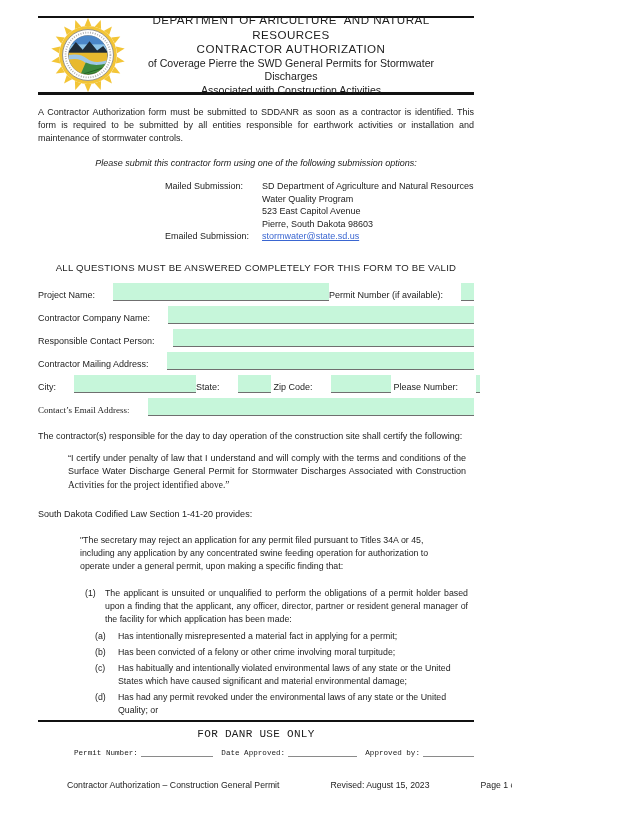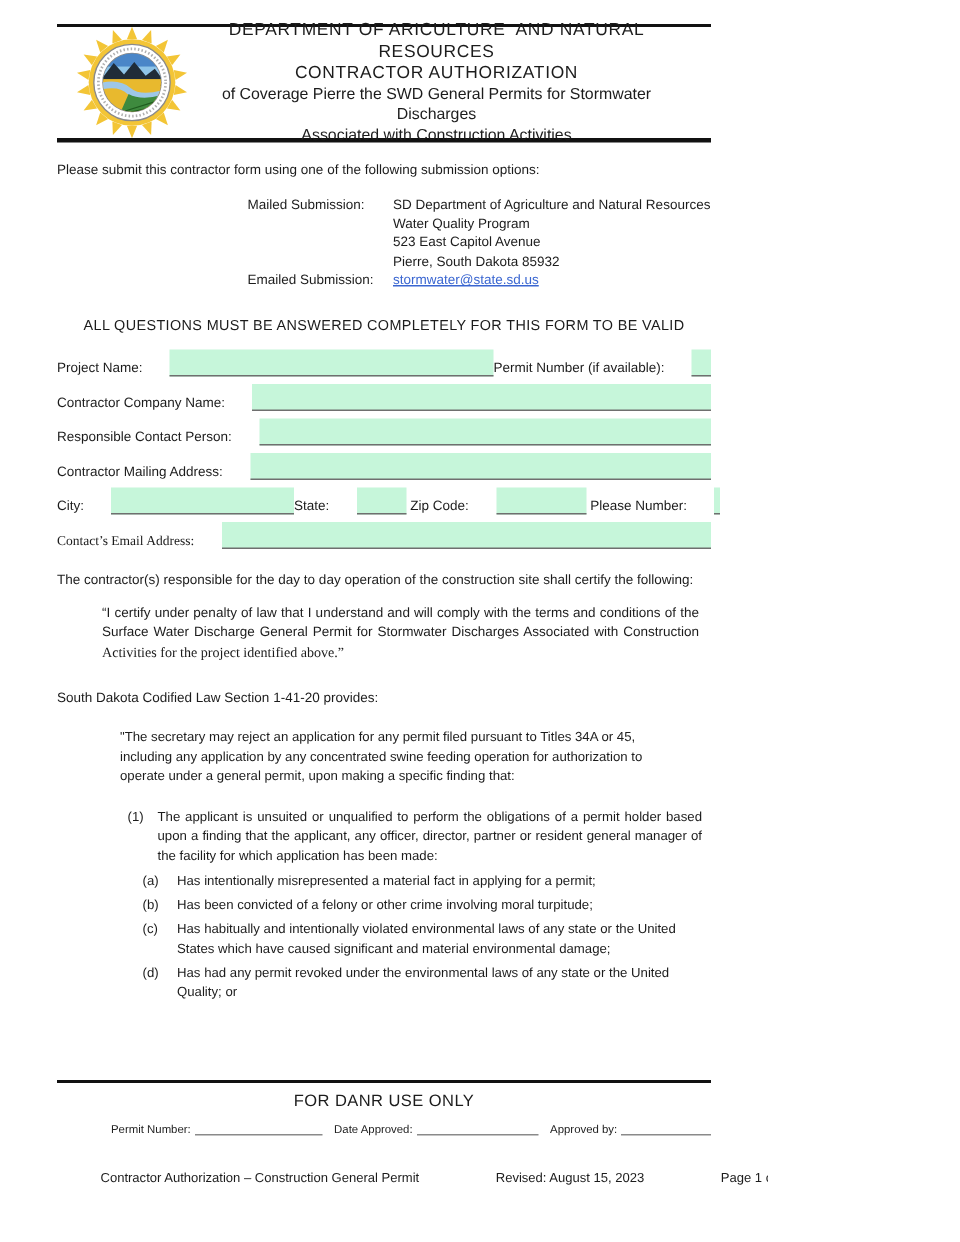"A Contractor Authorization form must" p.intro { html: none -> <p>A Contractor Authorization form must be submitted to SDDANR as soon as a contractor is identified. This form is required to be submitted by all entities responsible for earthwork activities or installation and maintenance of stormwater controls.</p> }
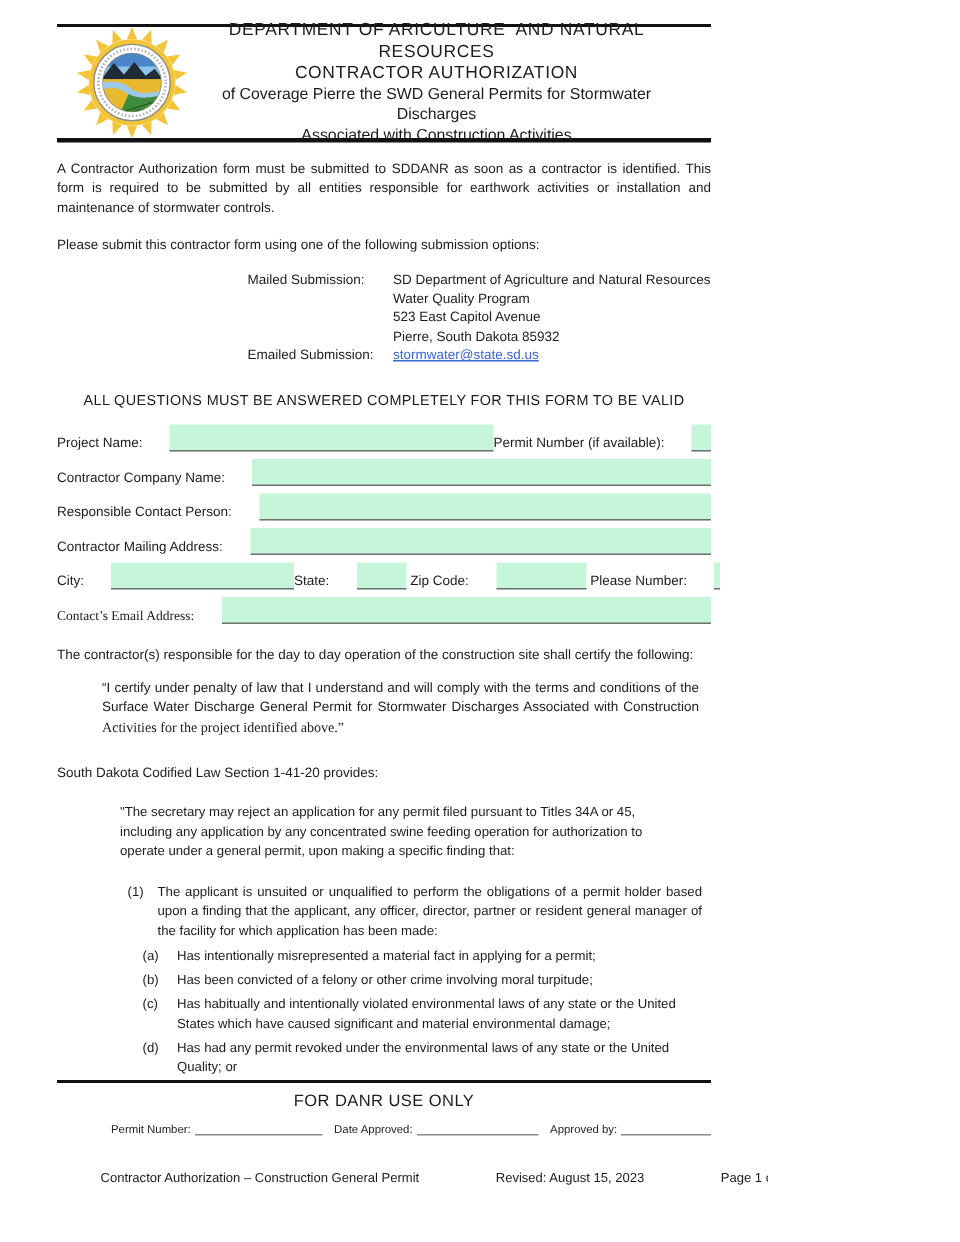"Please submit this contractor form" .submit-line { font-style: none -> italic; text-align: left -> center }
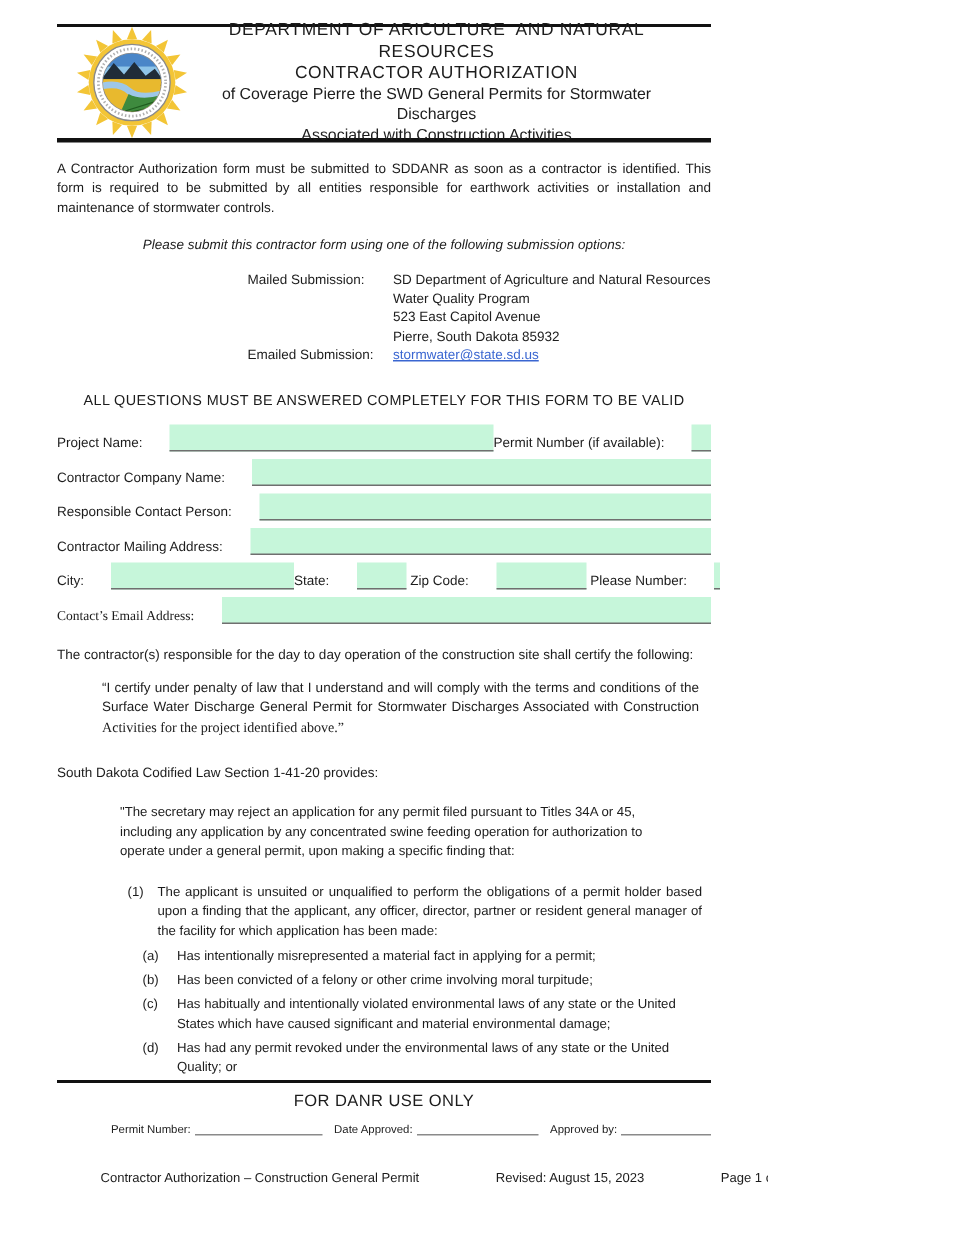"Pierre, South Dakota 85932" span { text: 85932 -> 98603 }
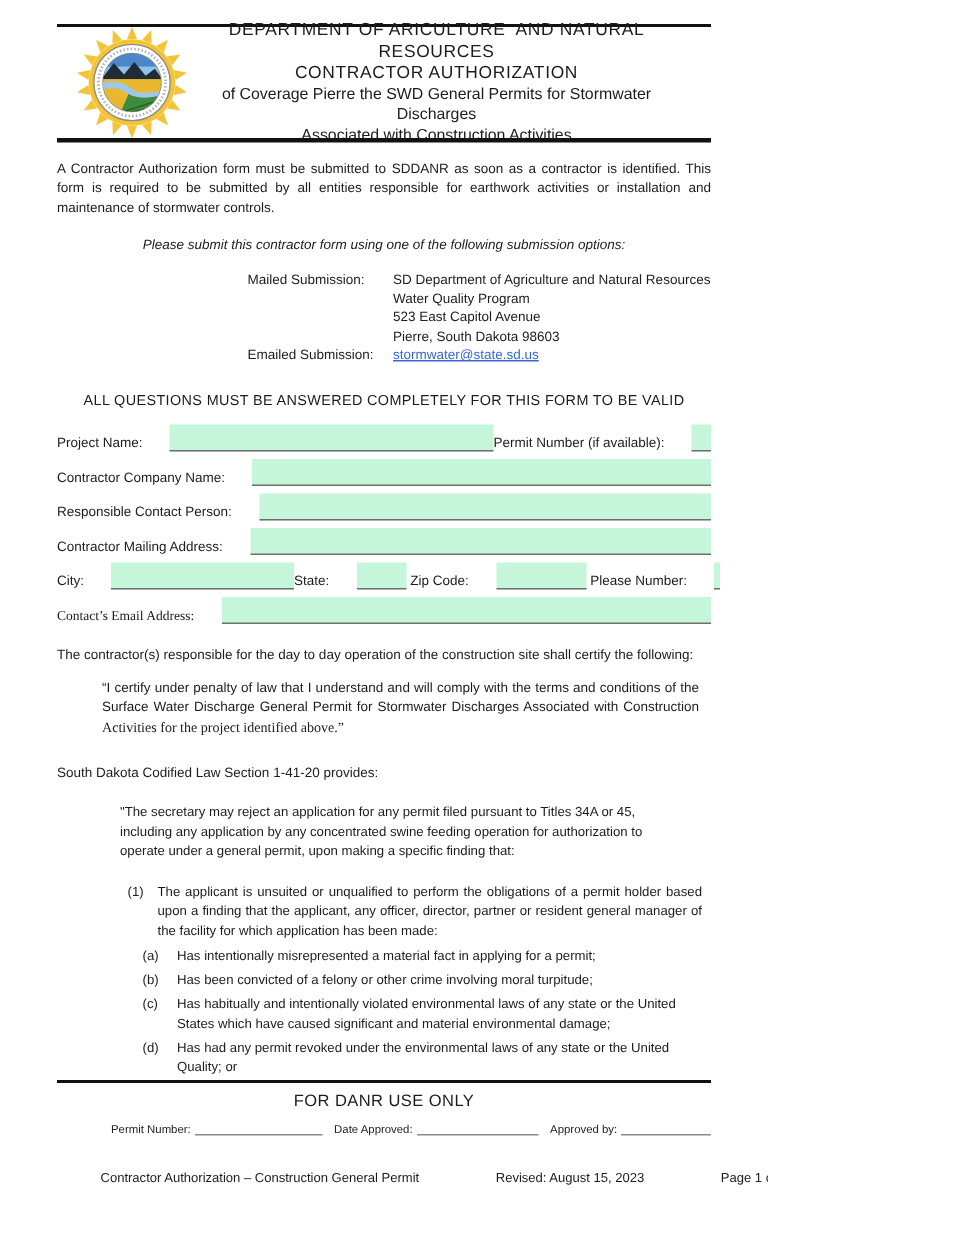"FOR DANR USE ONLY" .danr { font-family: none -> Liberation Mono, monospace }
